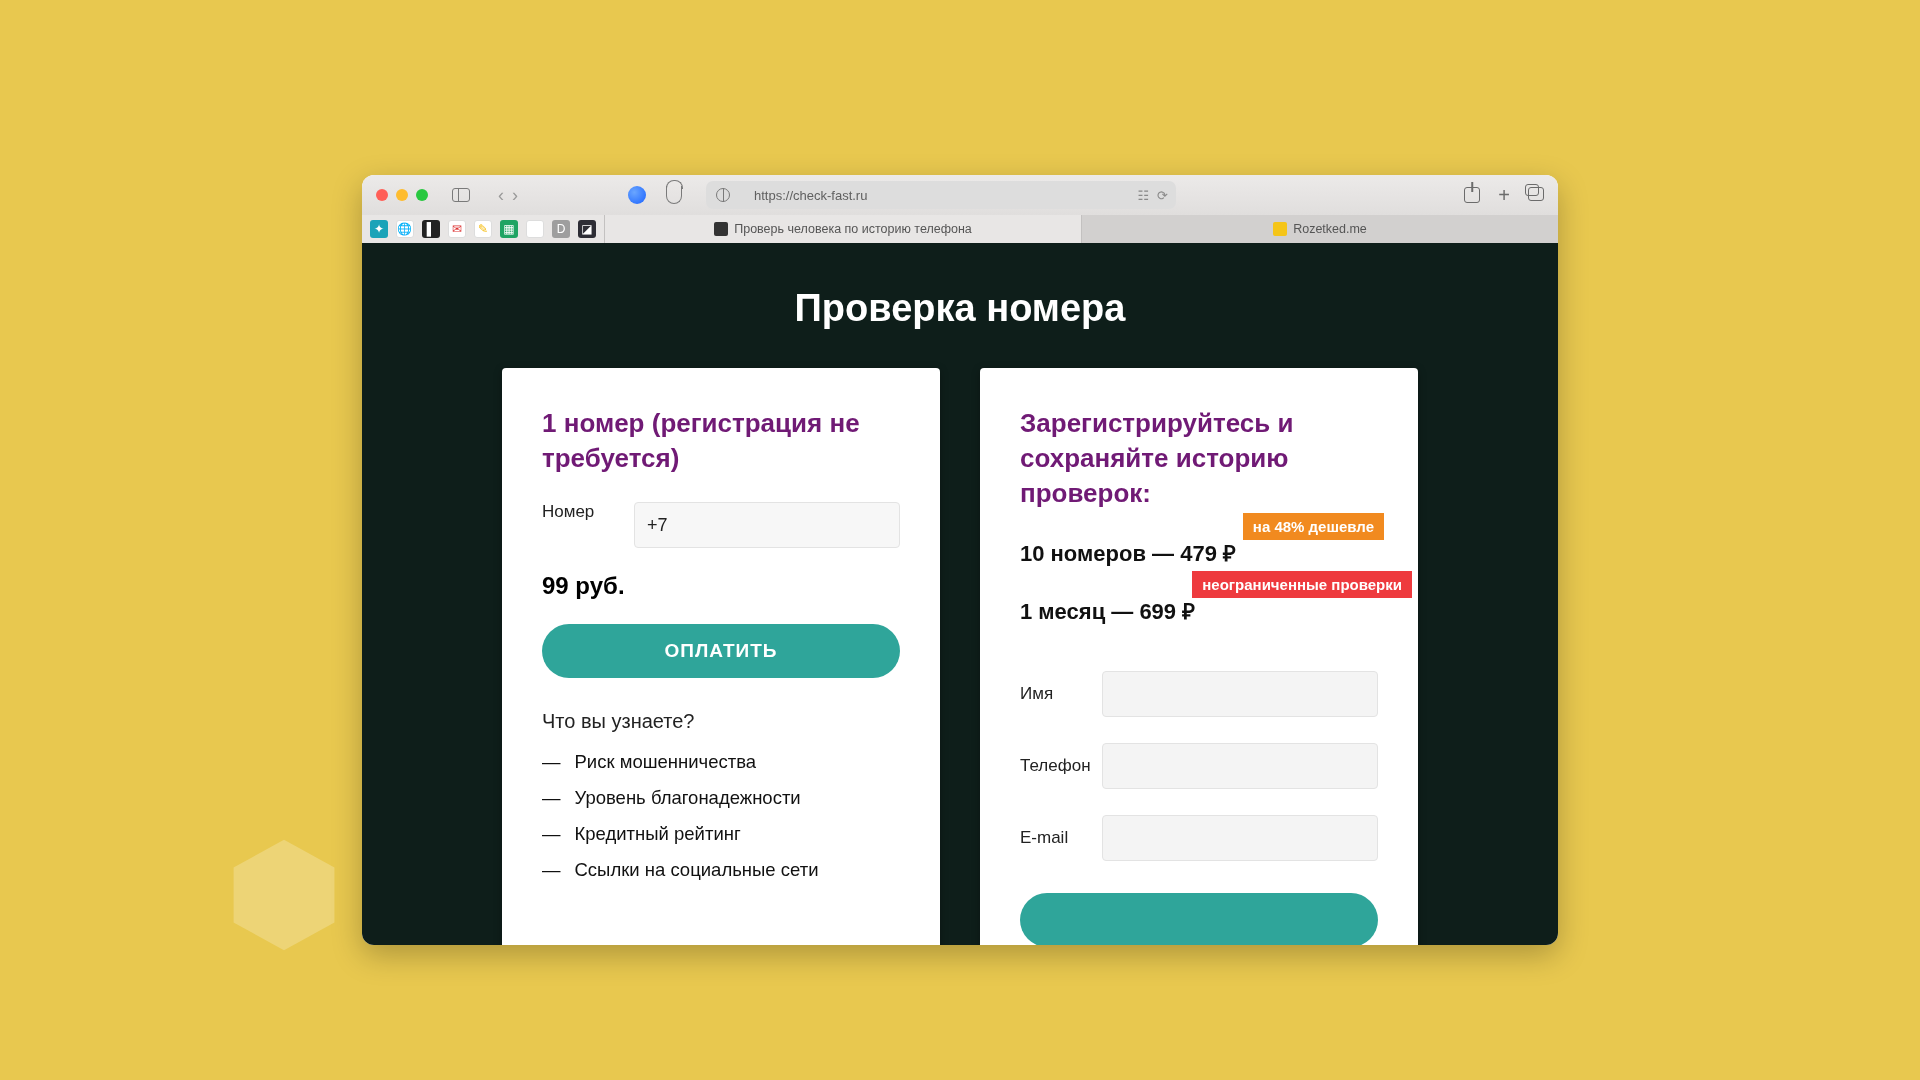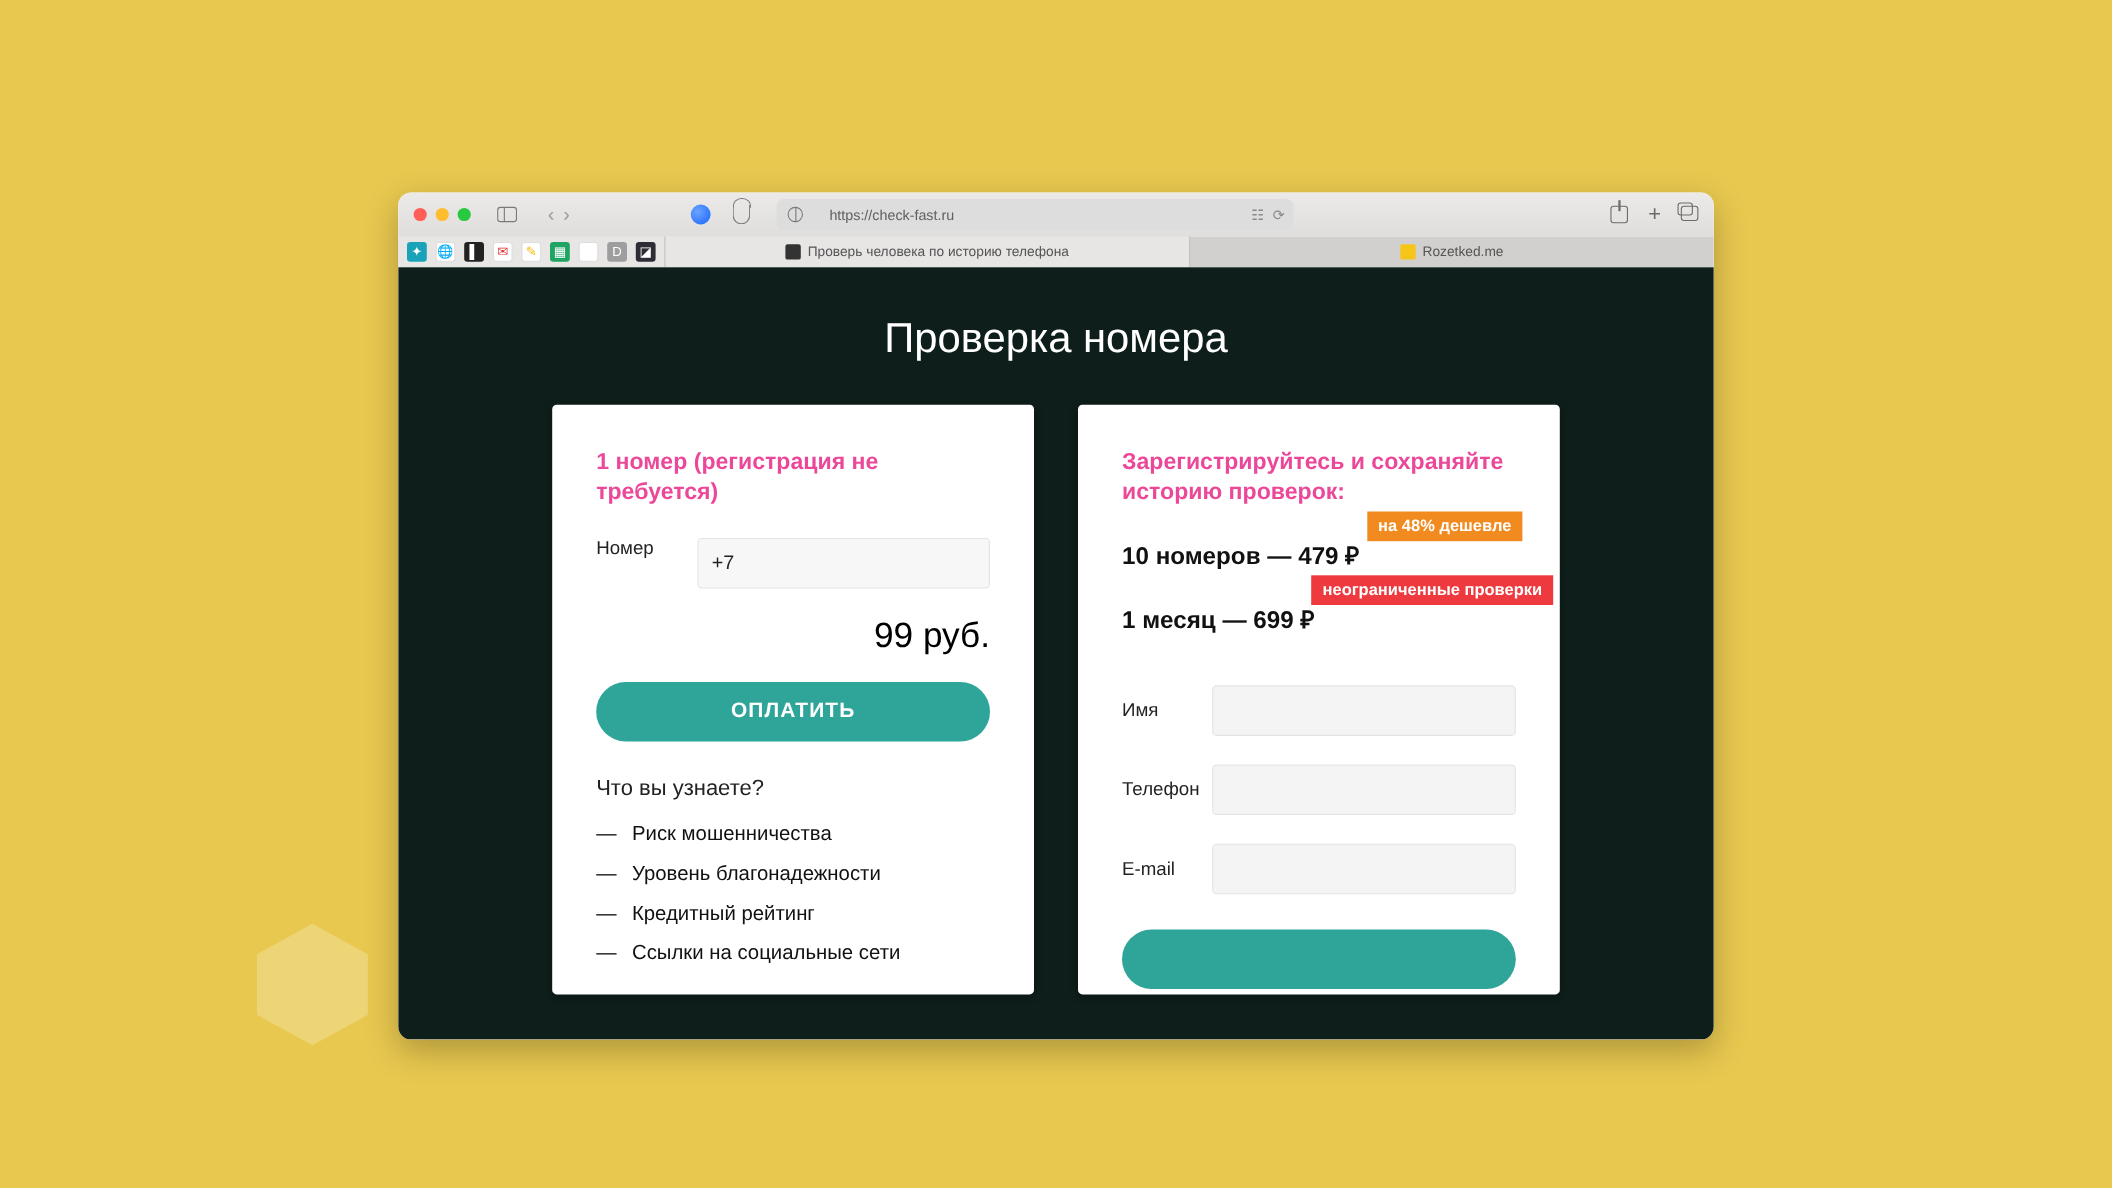"Проверка номера" h1.pgtitle { font-weight: 400 -> 700 }
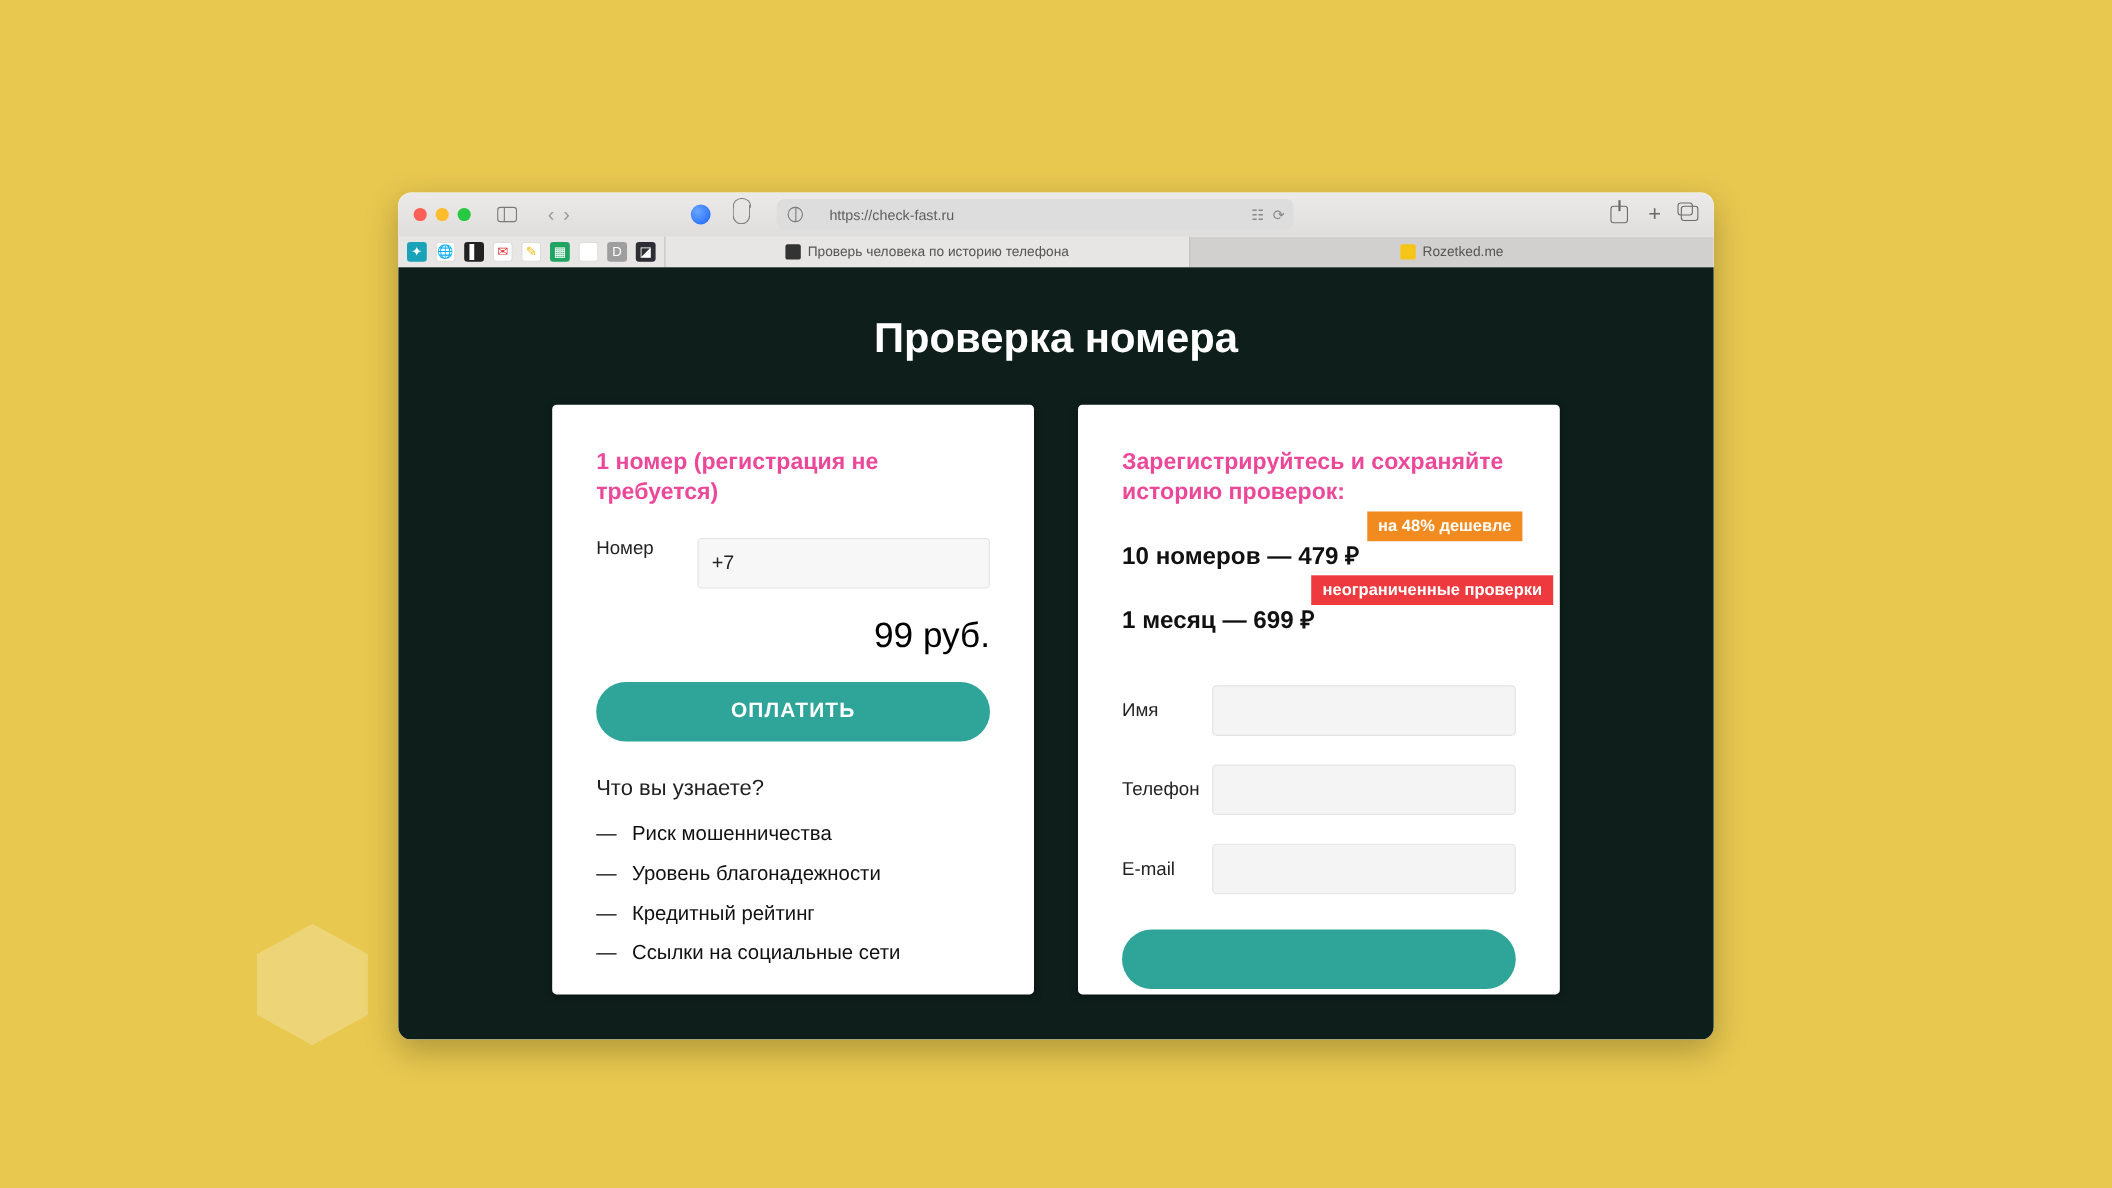"1 номер (регистрация не требуется)" .card h2 { color: #ec4899 -> #701a75; font-size: 21px -> 26px }
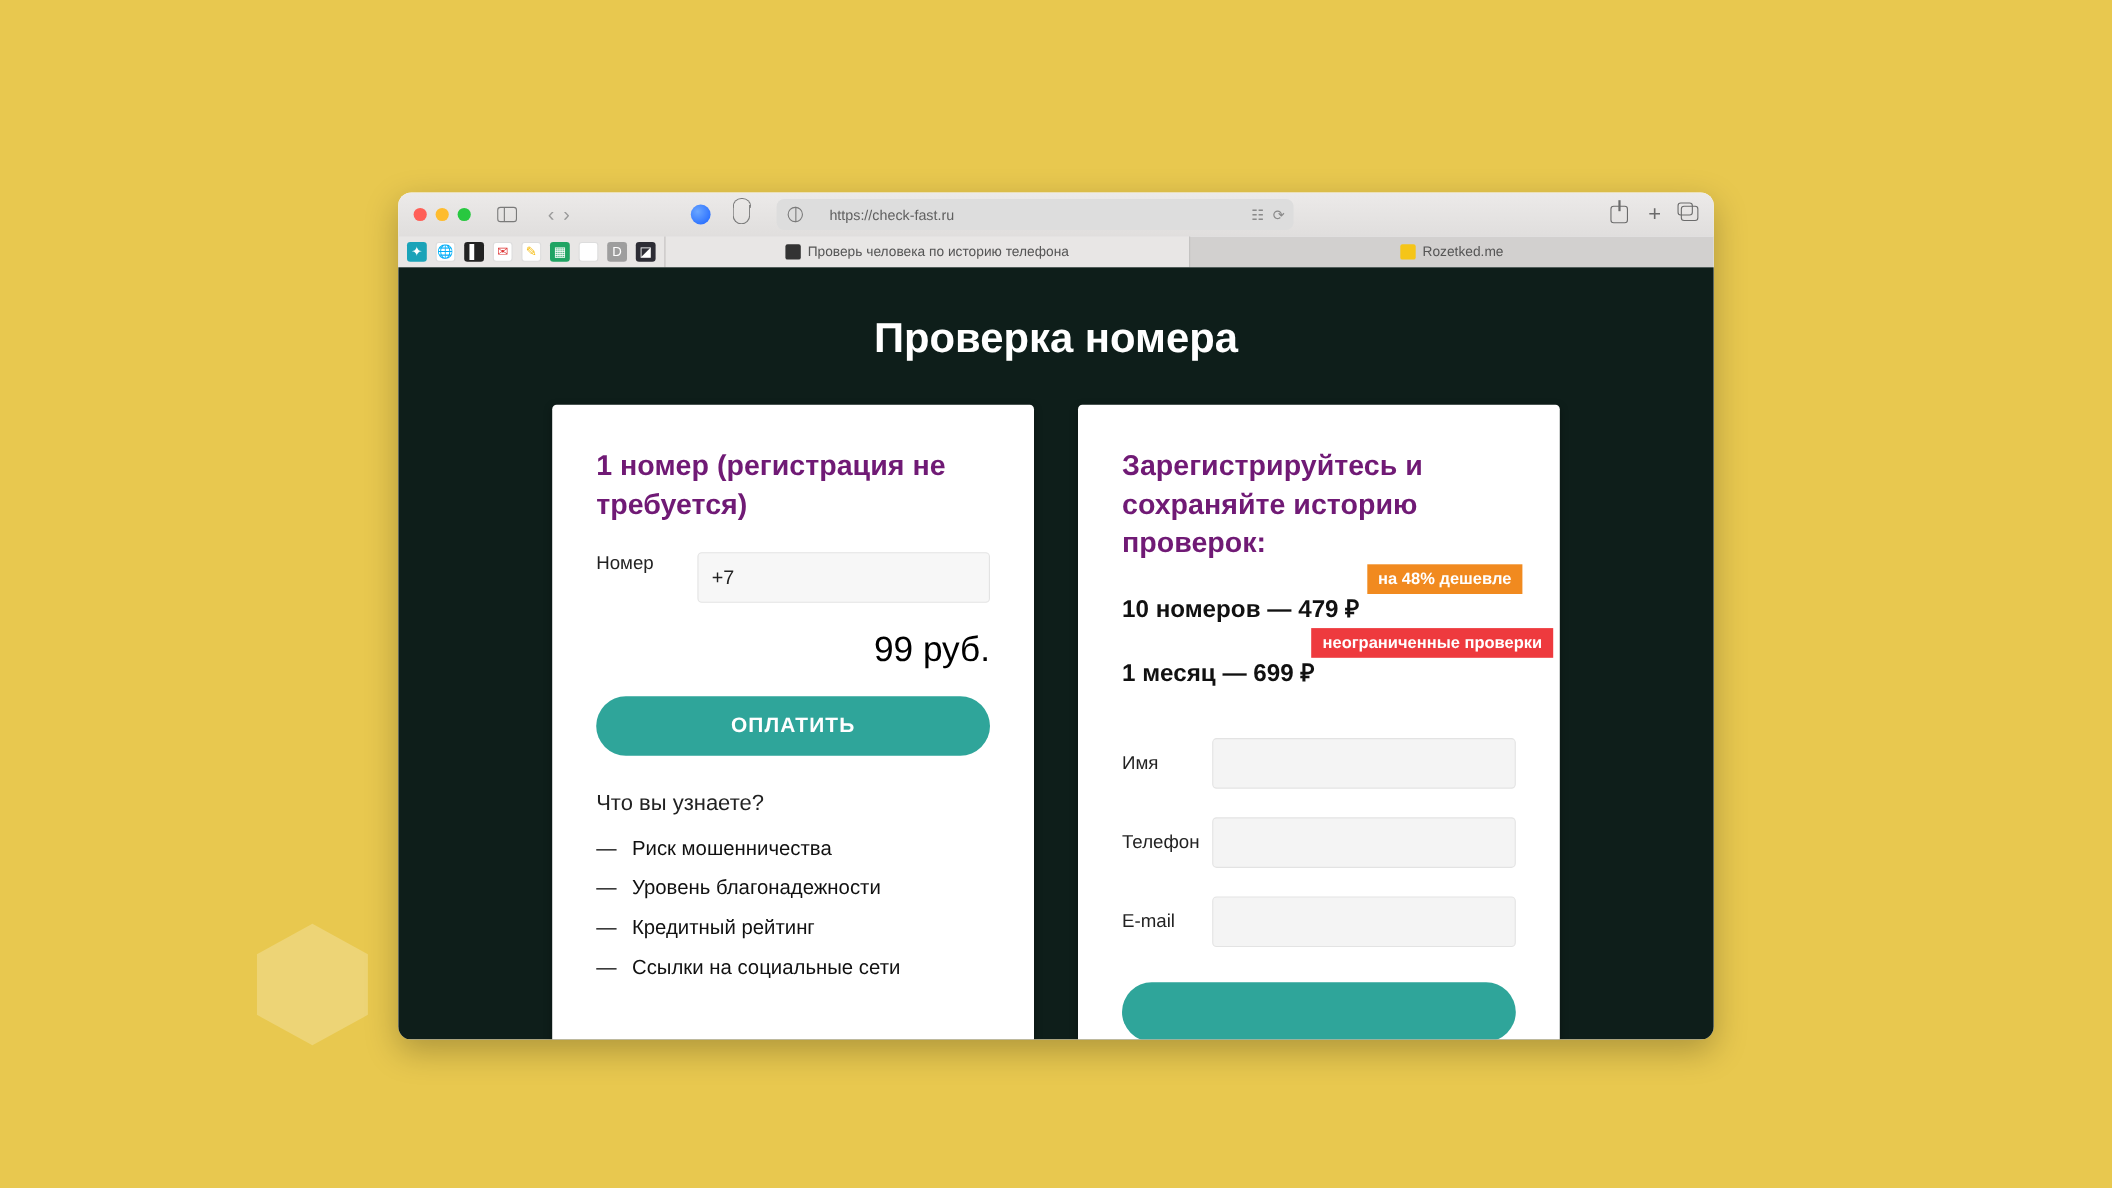"99 руб." .price { font-size: 32px -> 24px; font-weight: 400 -> 700; text-align: right -> none }
